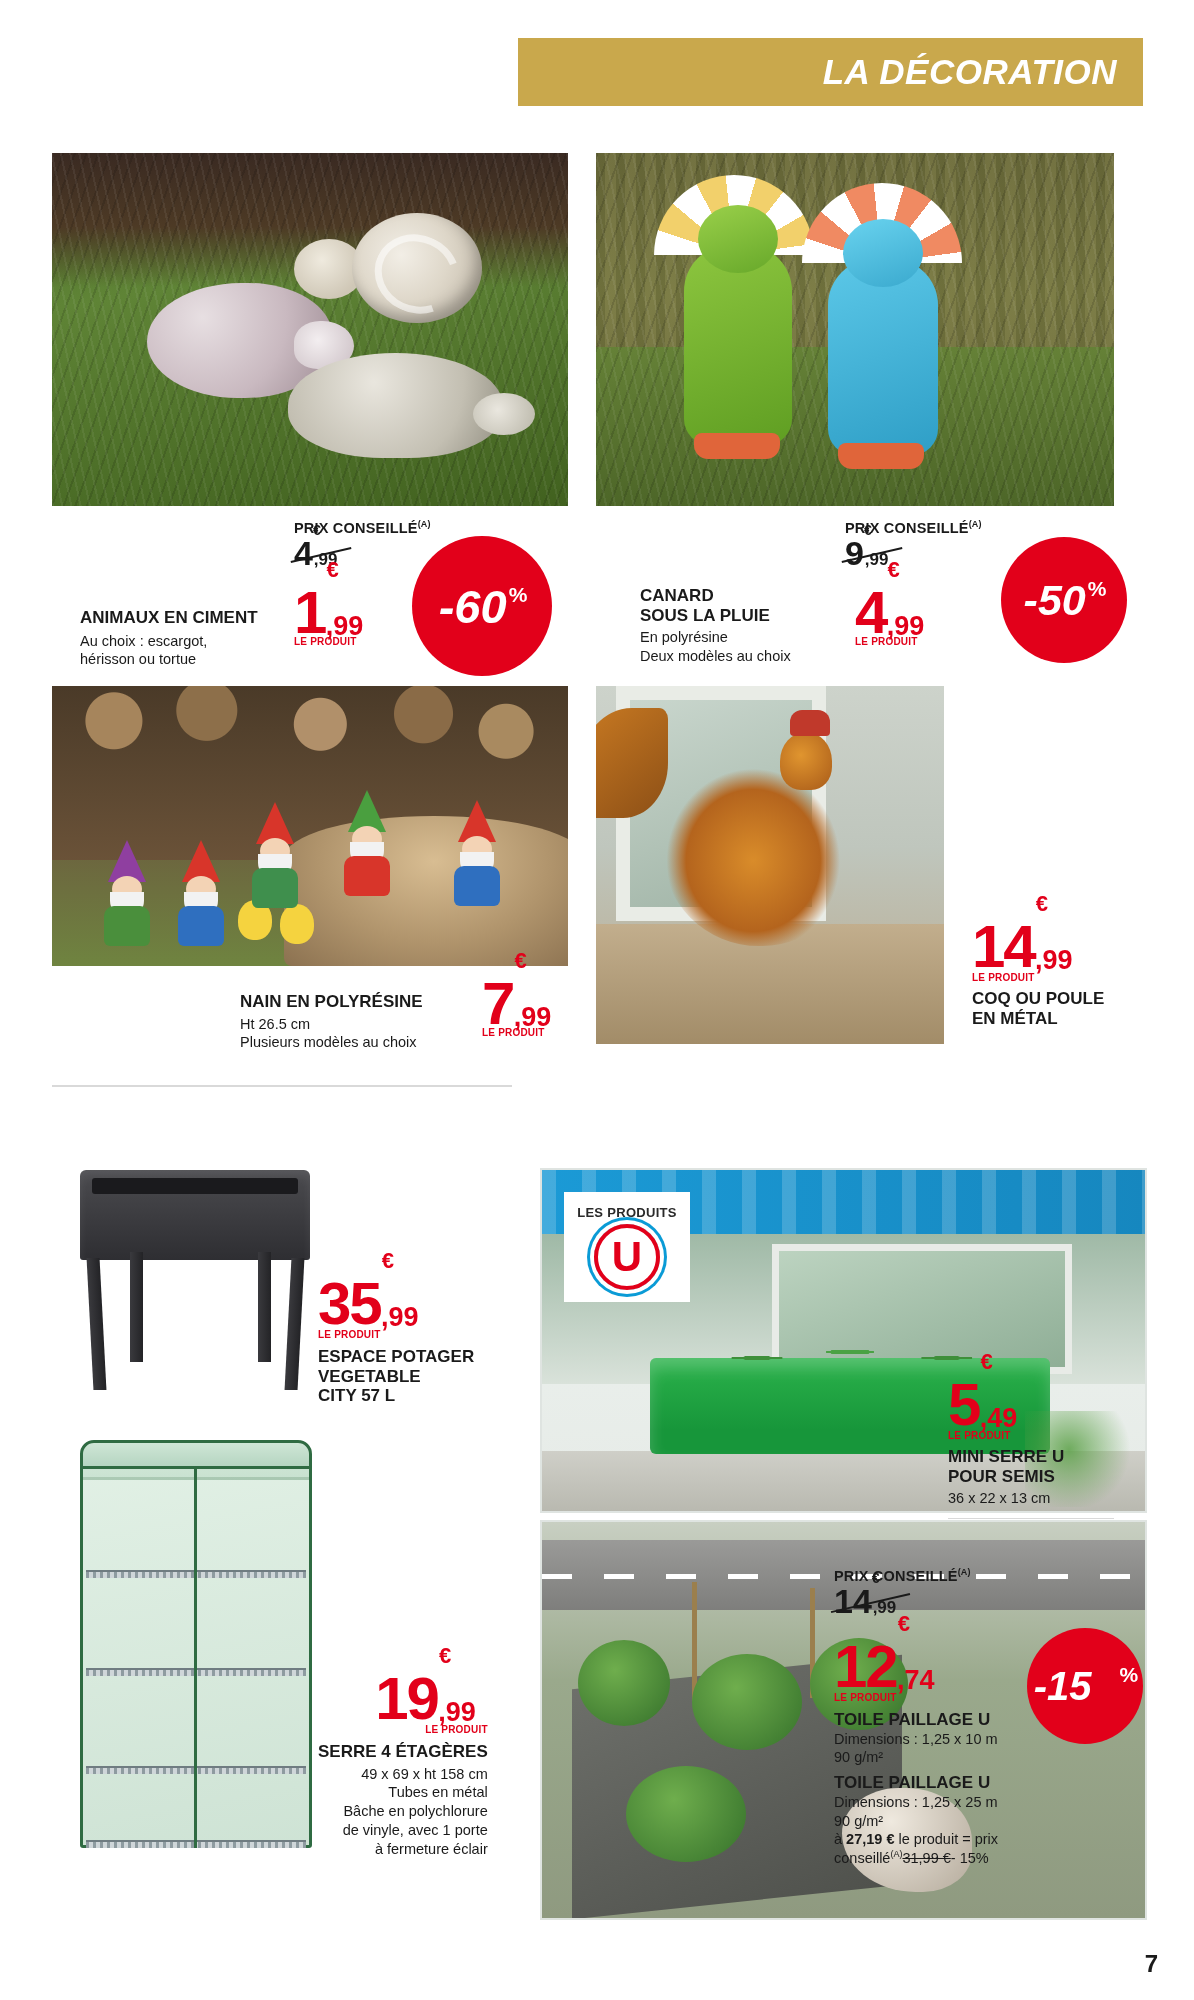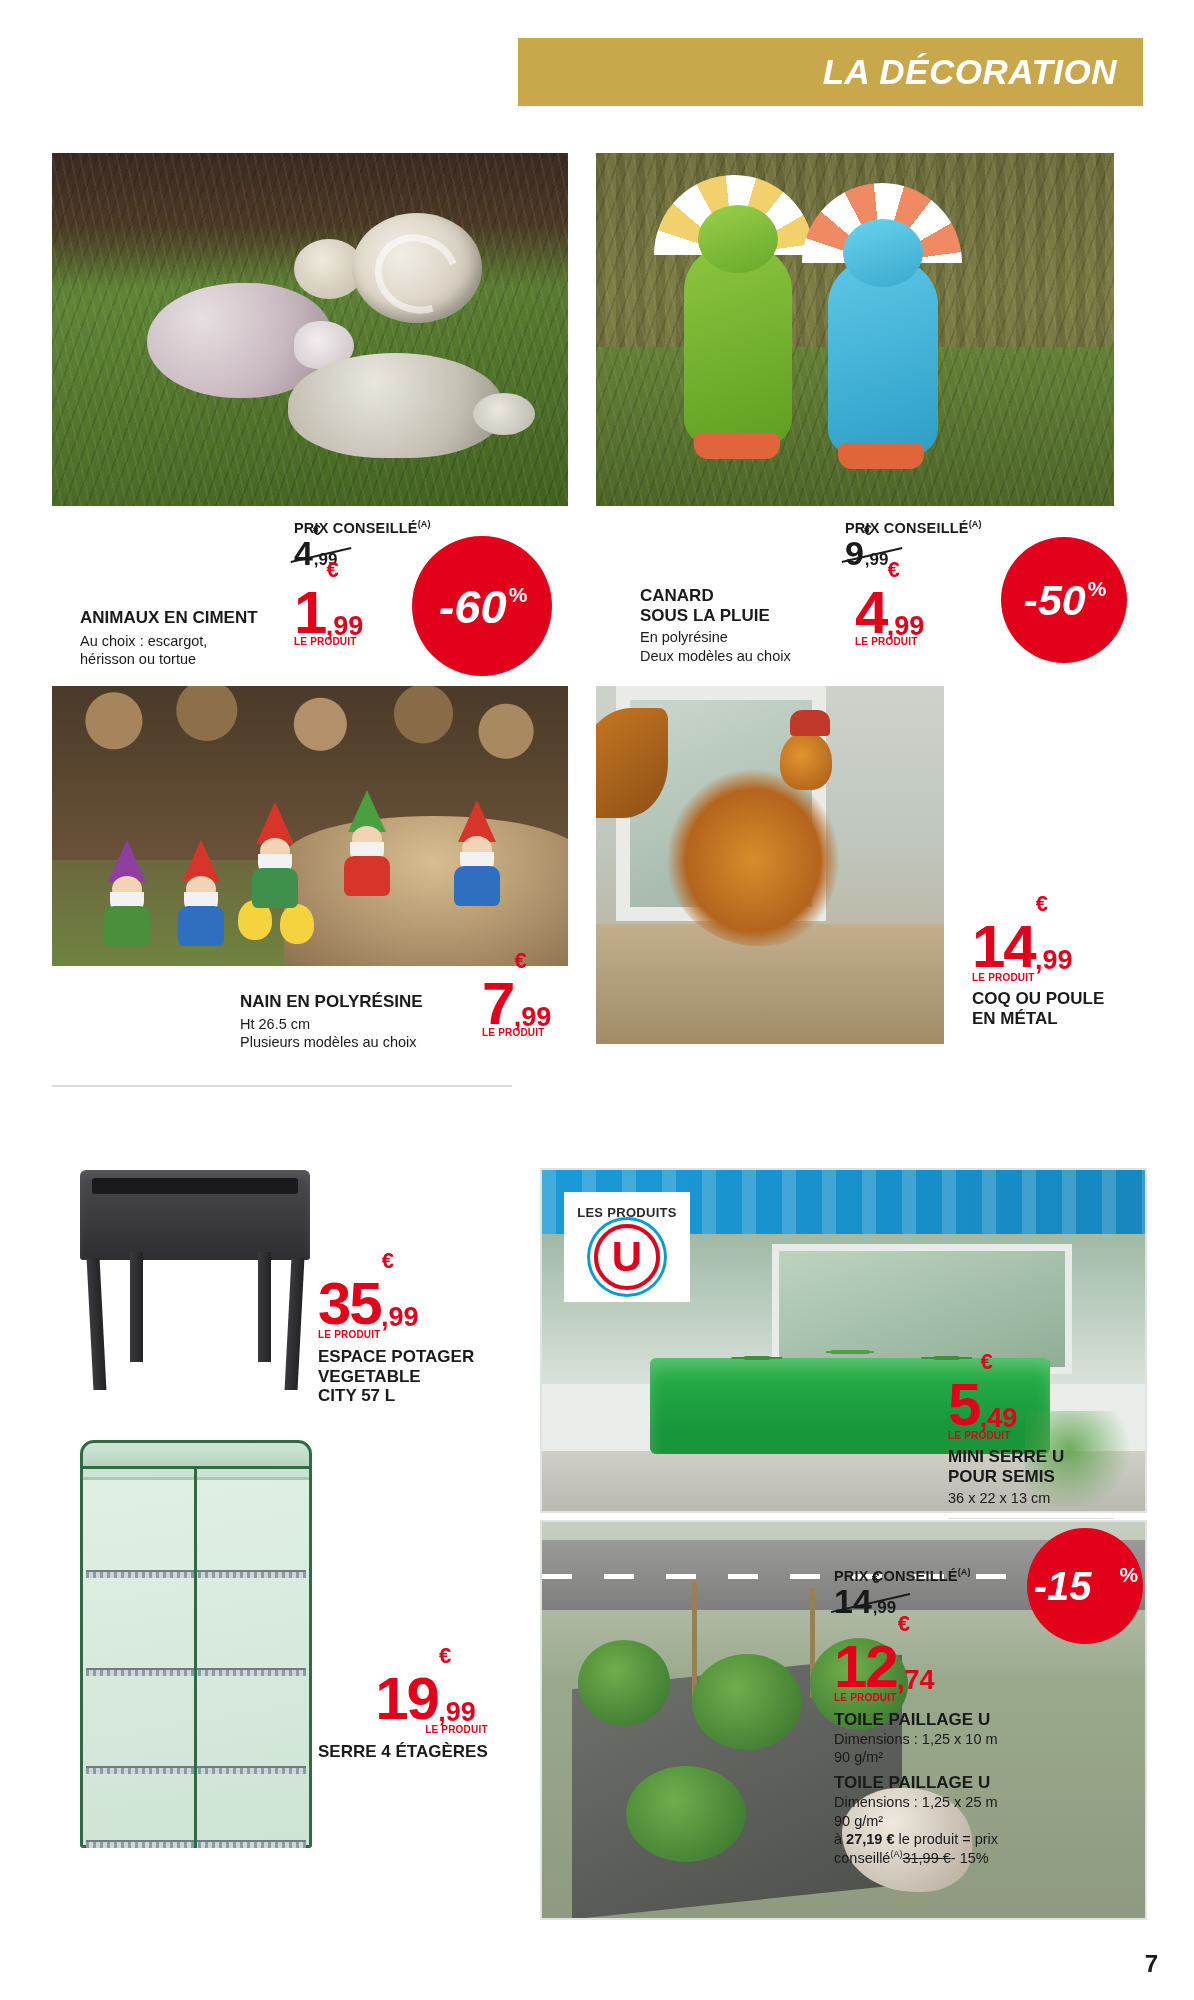"-15" .badge-15 { top: 1528px -> 1628px }
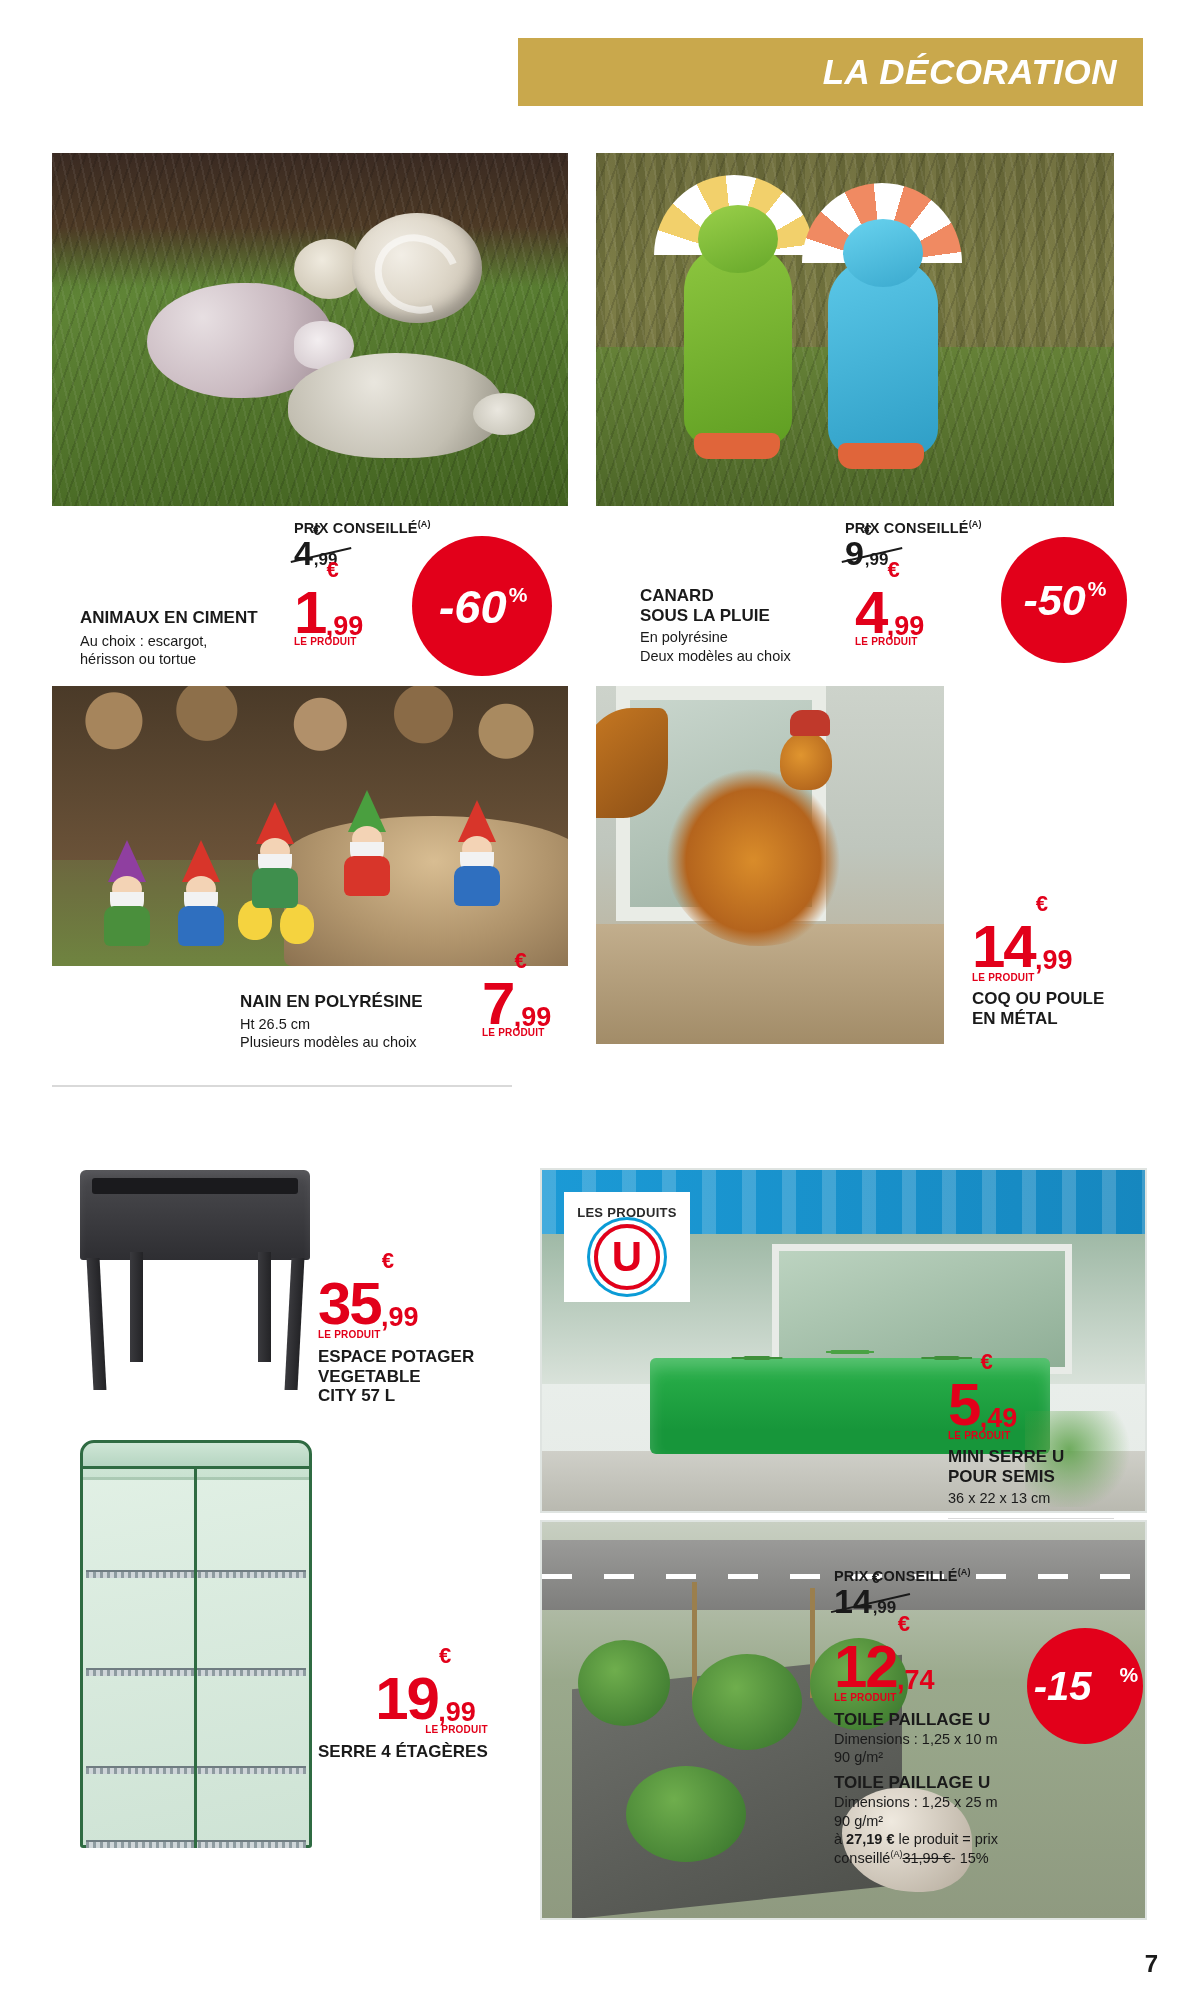"49 x 69 x ht" div.pdesc { html: none -> <div> <div>49 x 69 x ht 158 cm</div> <div>Tubes en métal</div> <div>Bâche en polychlorure</div> <div>de vinyle, avec 1 porte</div> <div>à fermeture éclair</div> </div> }
